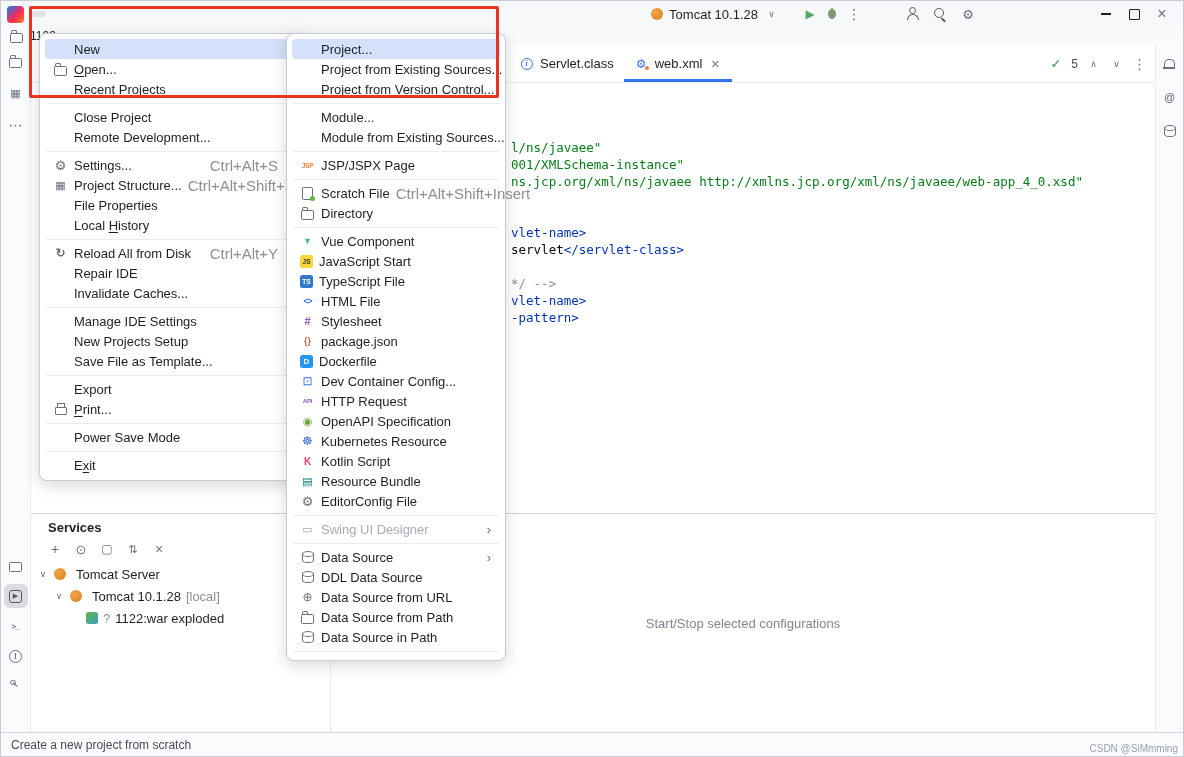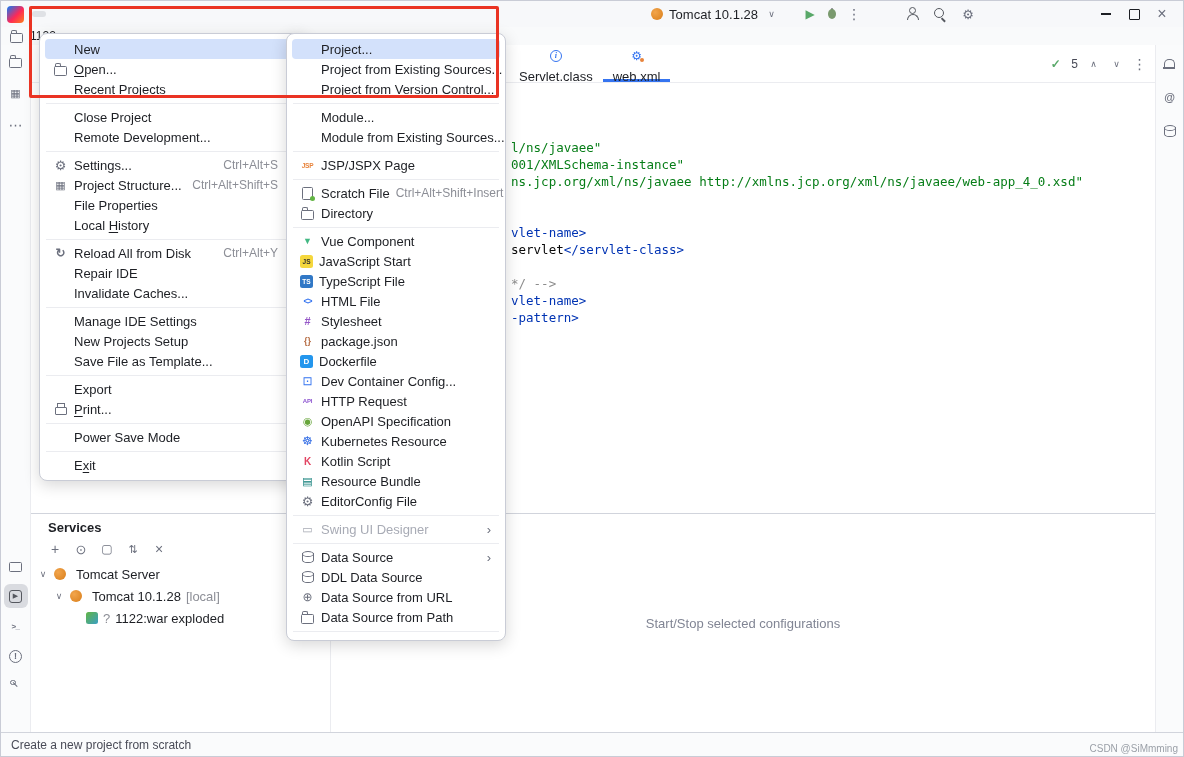"Servlet.class" .tab { flex-direction: column -> none }
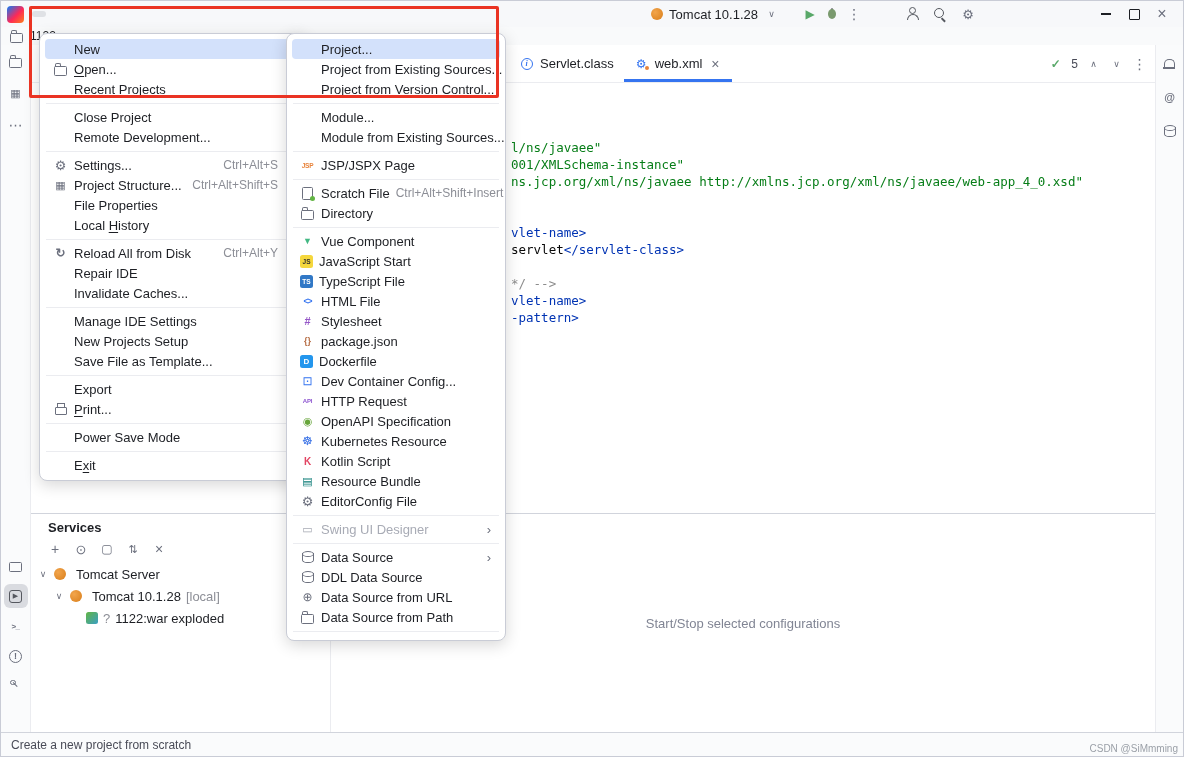"Ctrl+Alt+S" .mi-shortcut { font-size: 12px -> 15px }
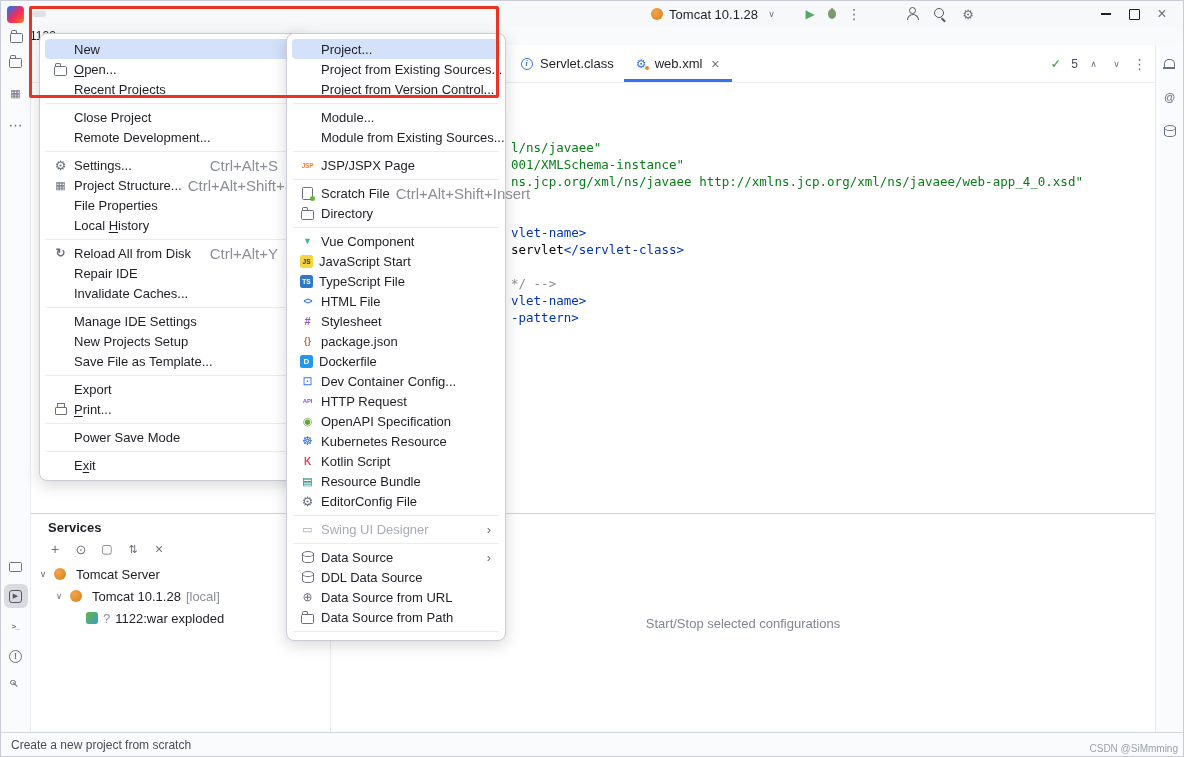"Data Source in Path" div.mi { html: none -> <div> <span></span> <span>Data Source in Path</span> <span></span> <span></span> </div> }
